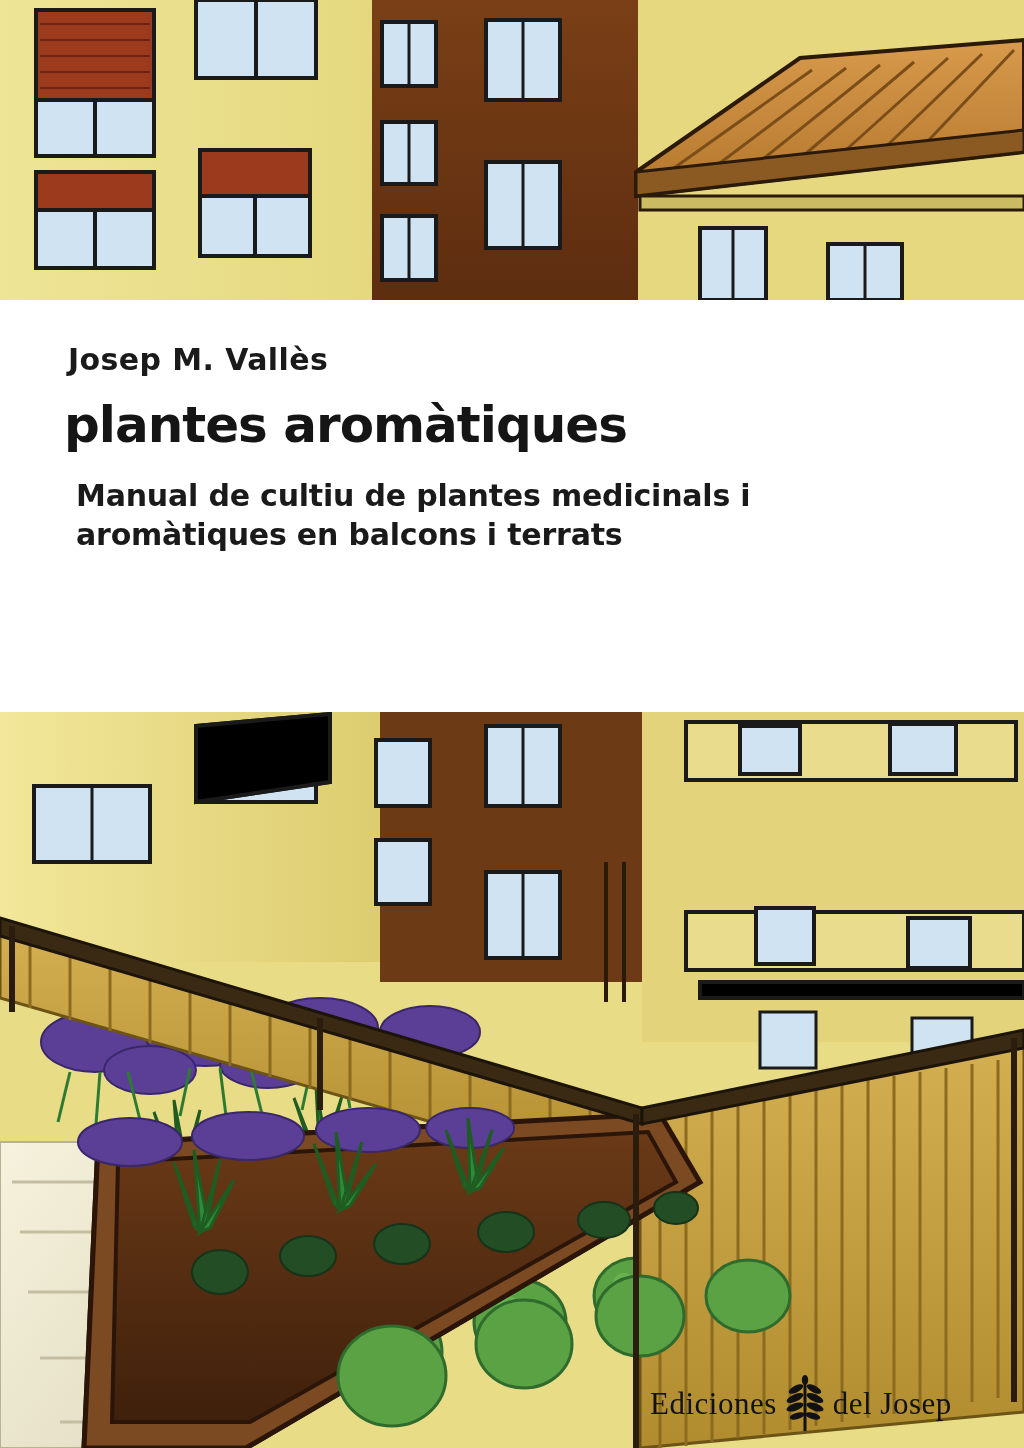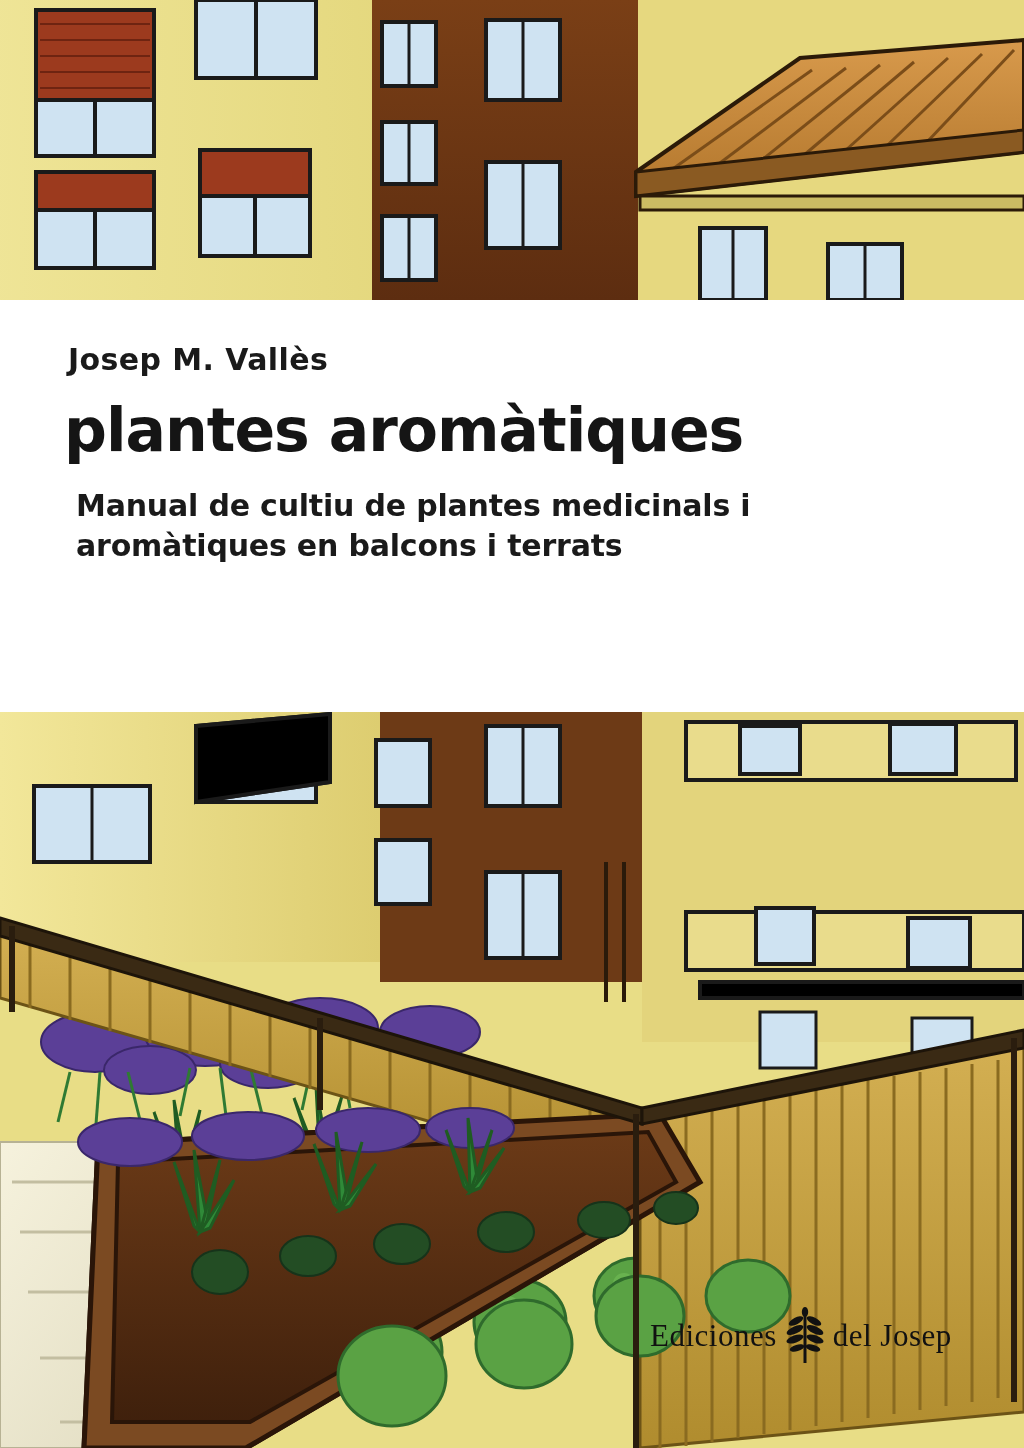"plantes aromàtiques" .title-line2 { font-size: 60px -> 50px }
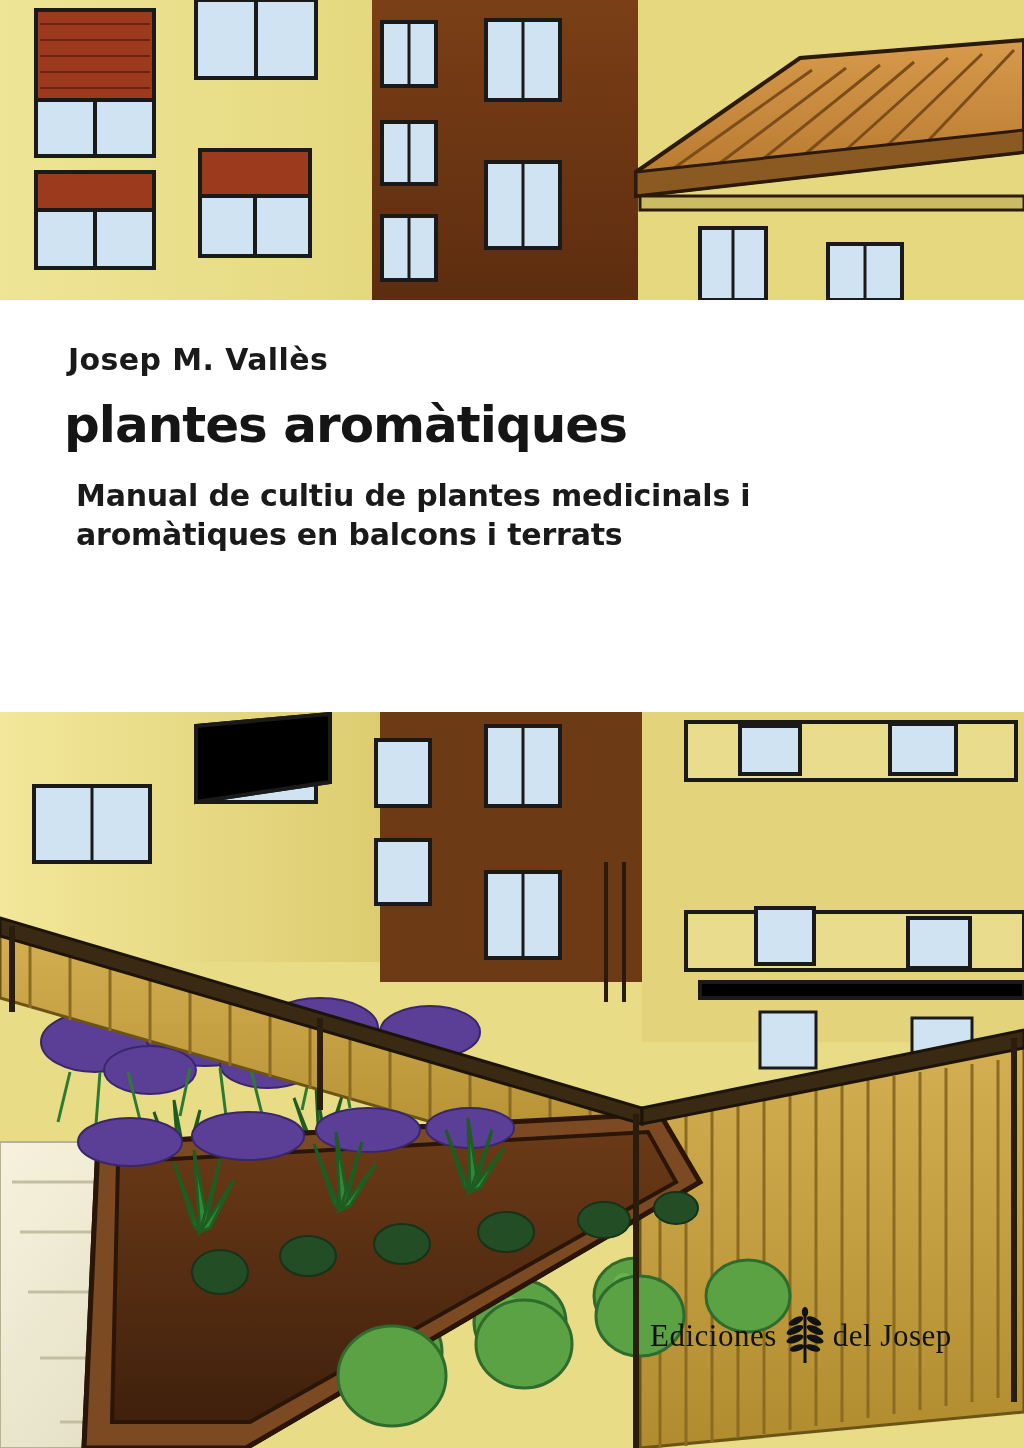"Ediciones" .publisher { top: 1305px -> 1373px }
